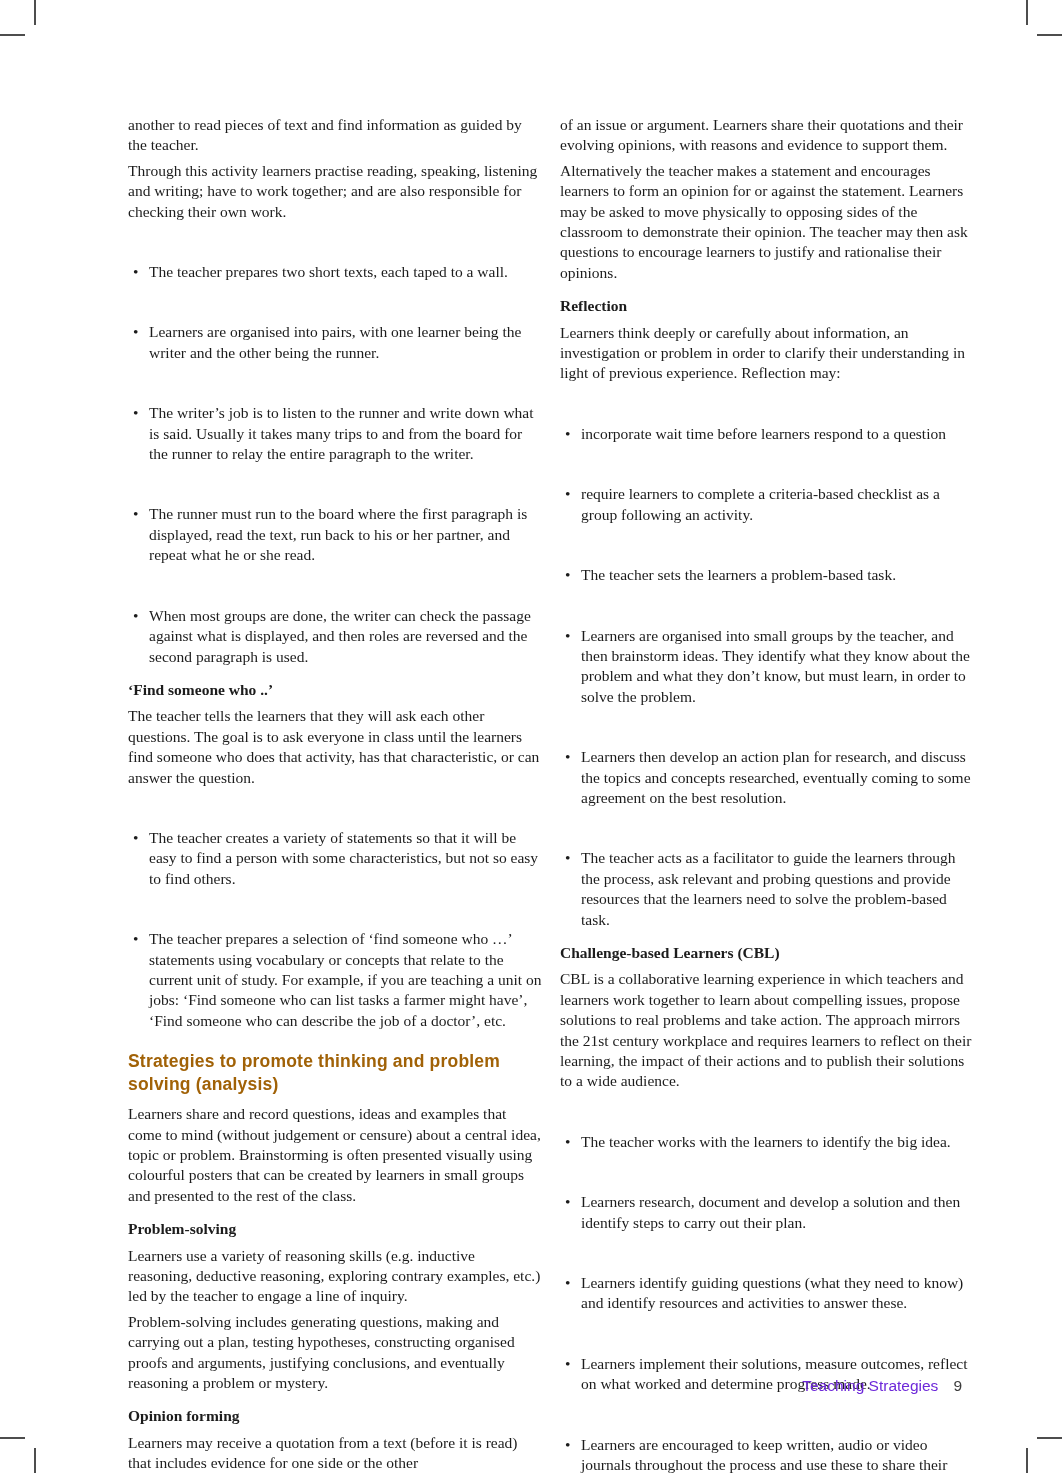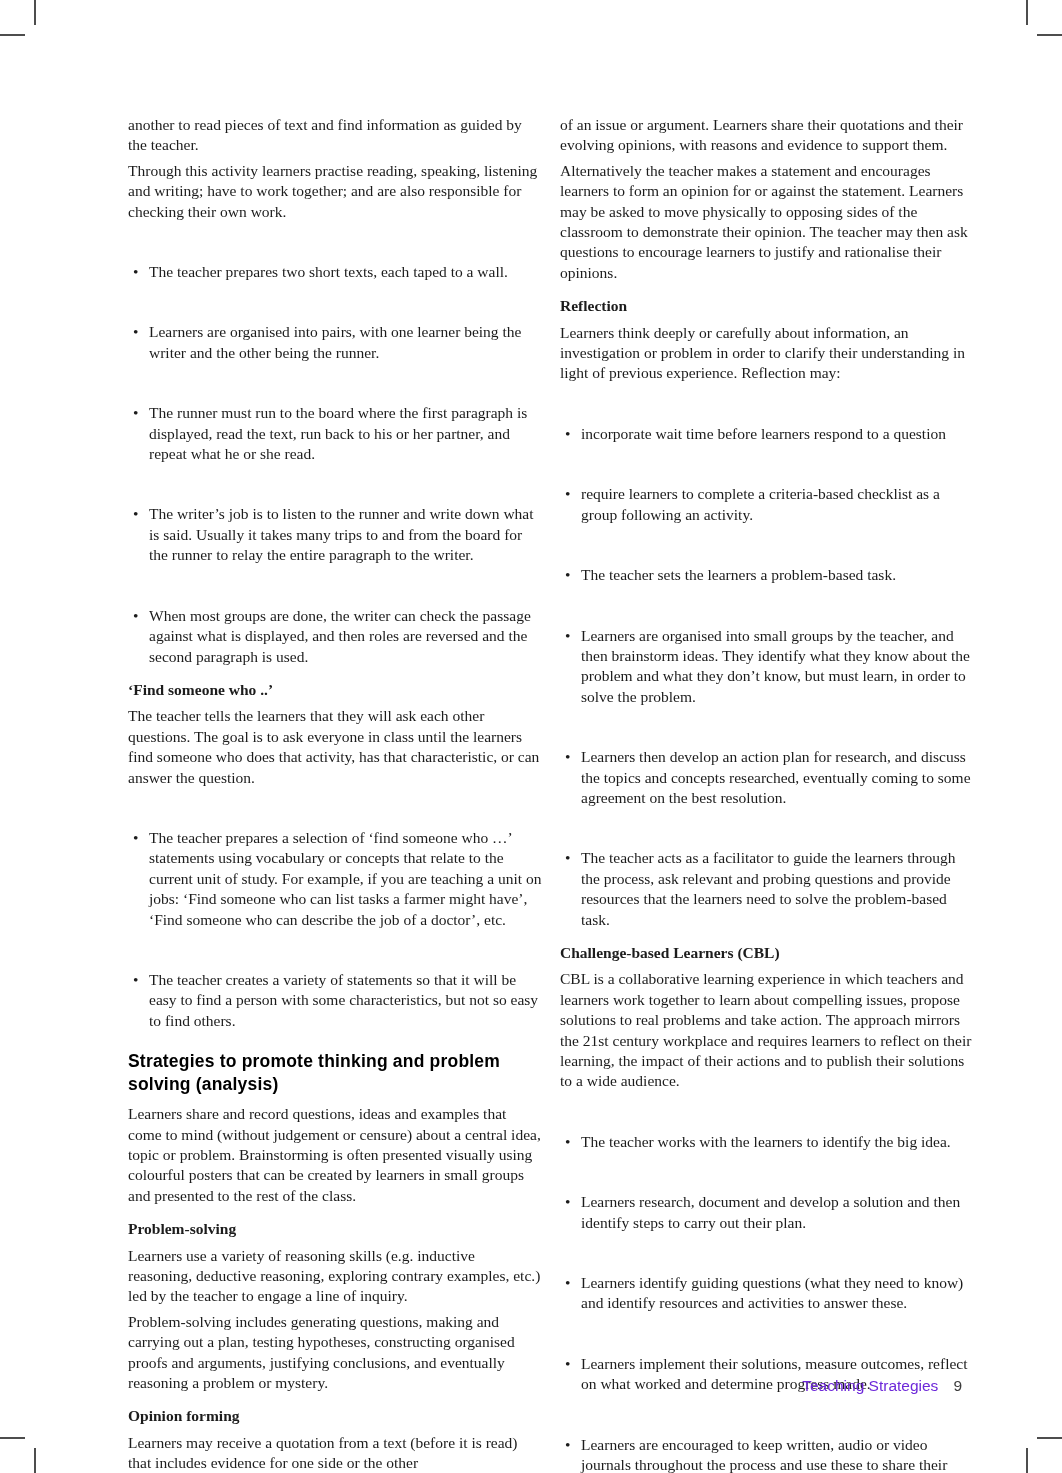"The runner must run to" li { order: before "The writer’s job is to" -> after "The writer’s job is to" }
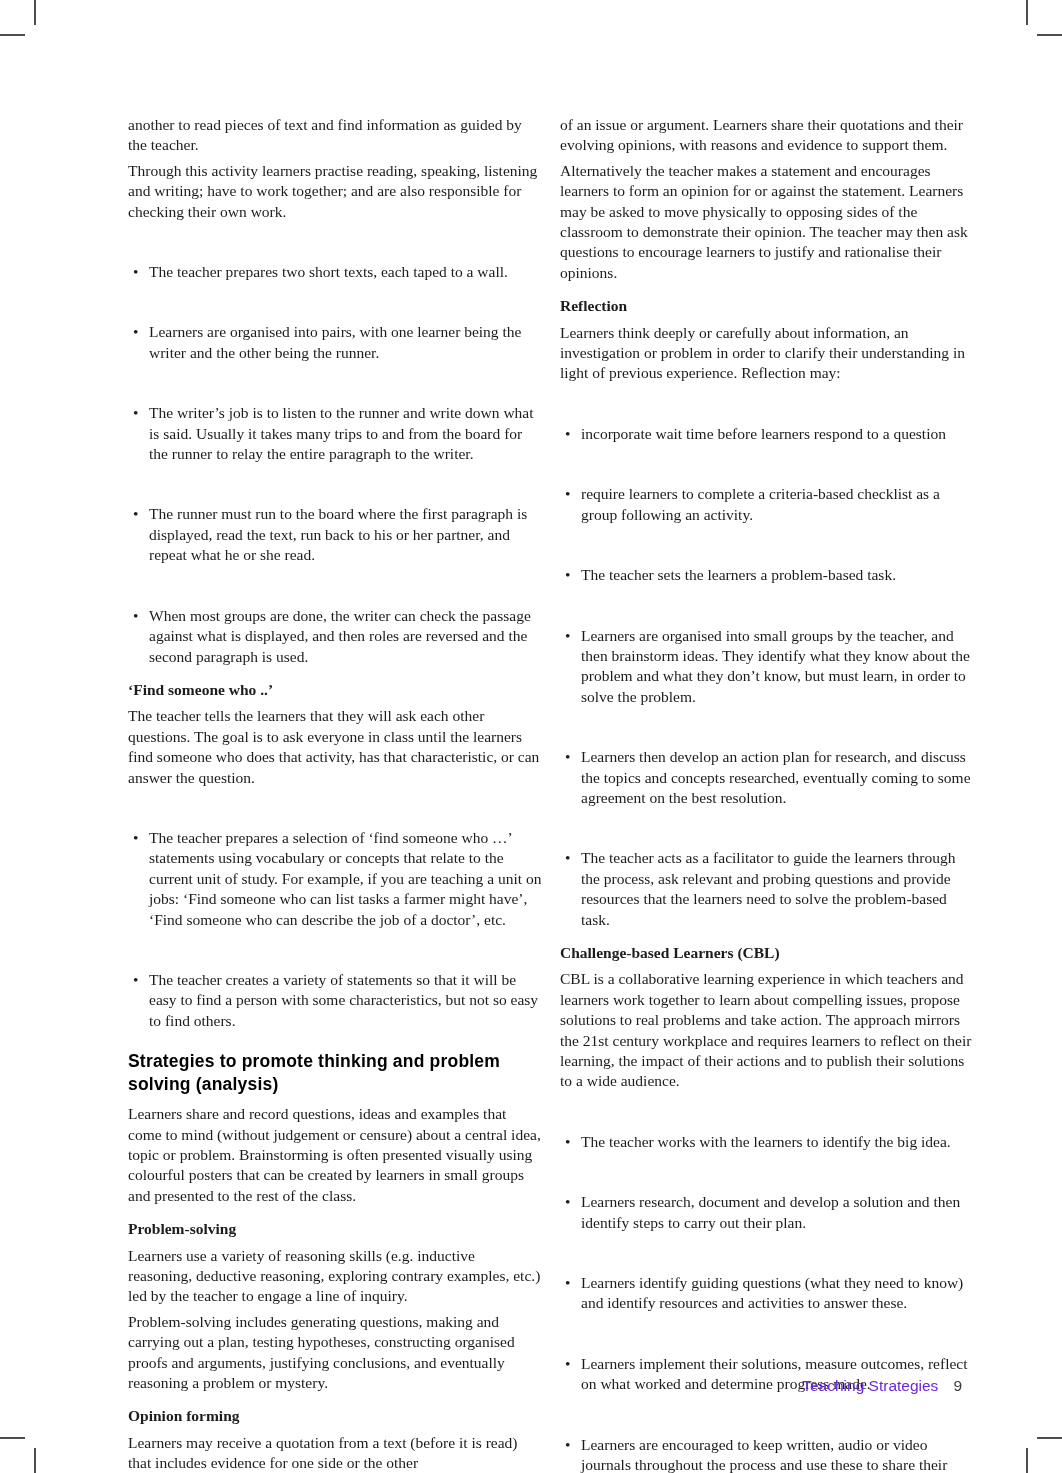"The teacher prepares a selection" li { order: before "The teacher creates a variety" -> after "The teacher creates a variety" }
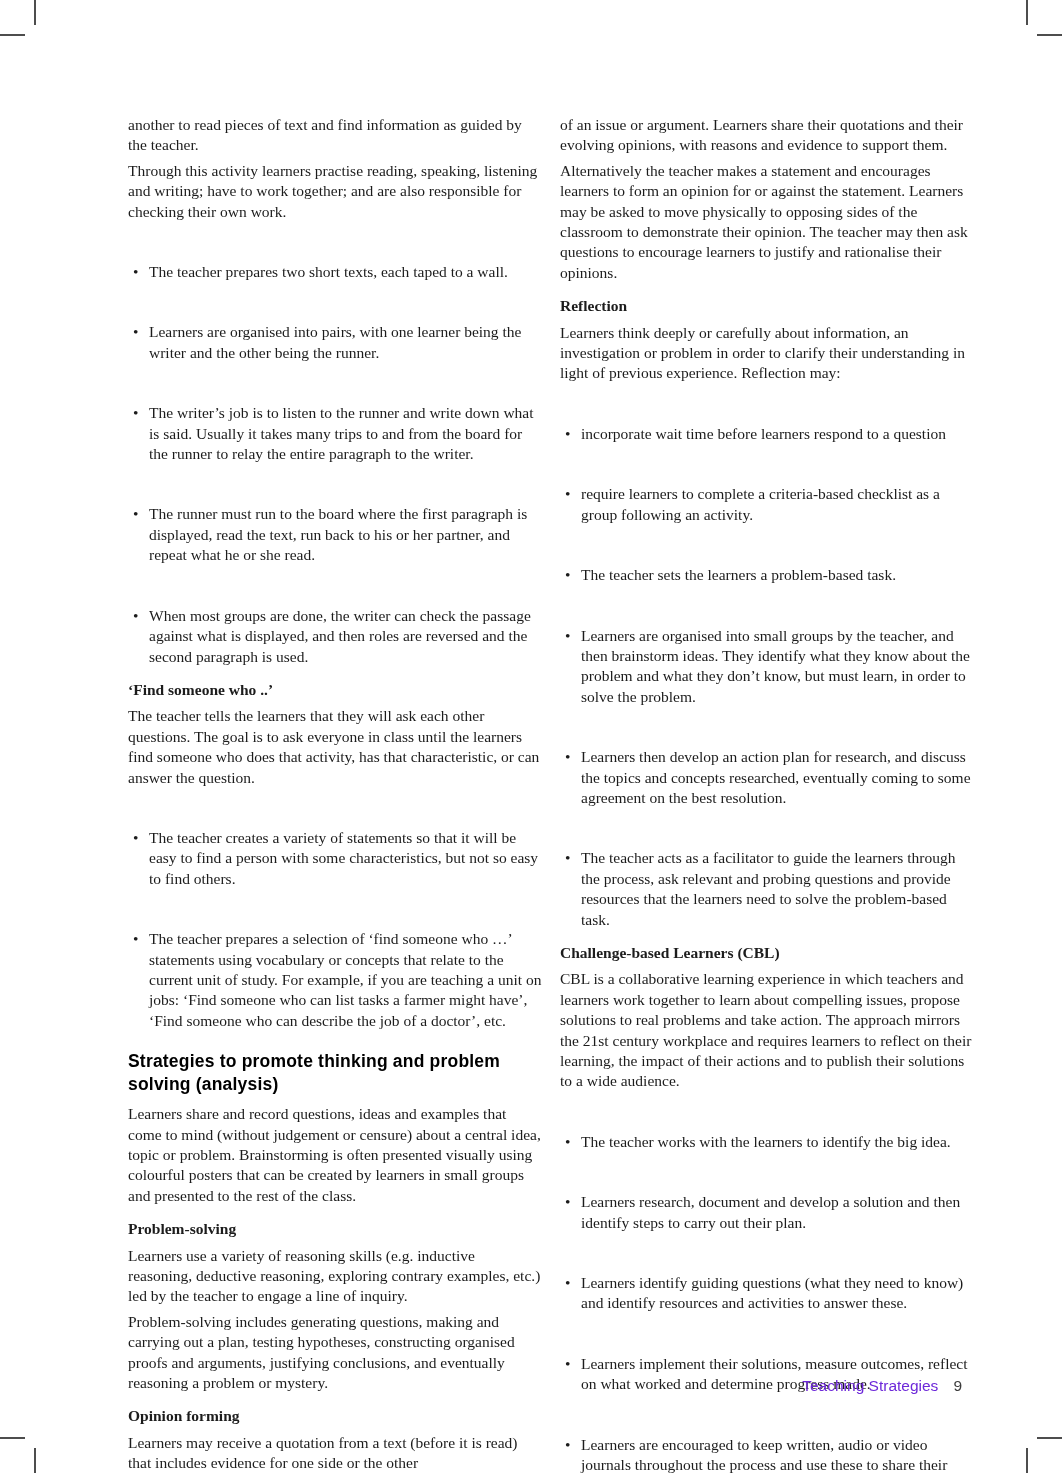"Strategies to promote thinking and" h2.section { color: #000000 -> #a16207 }
